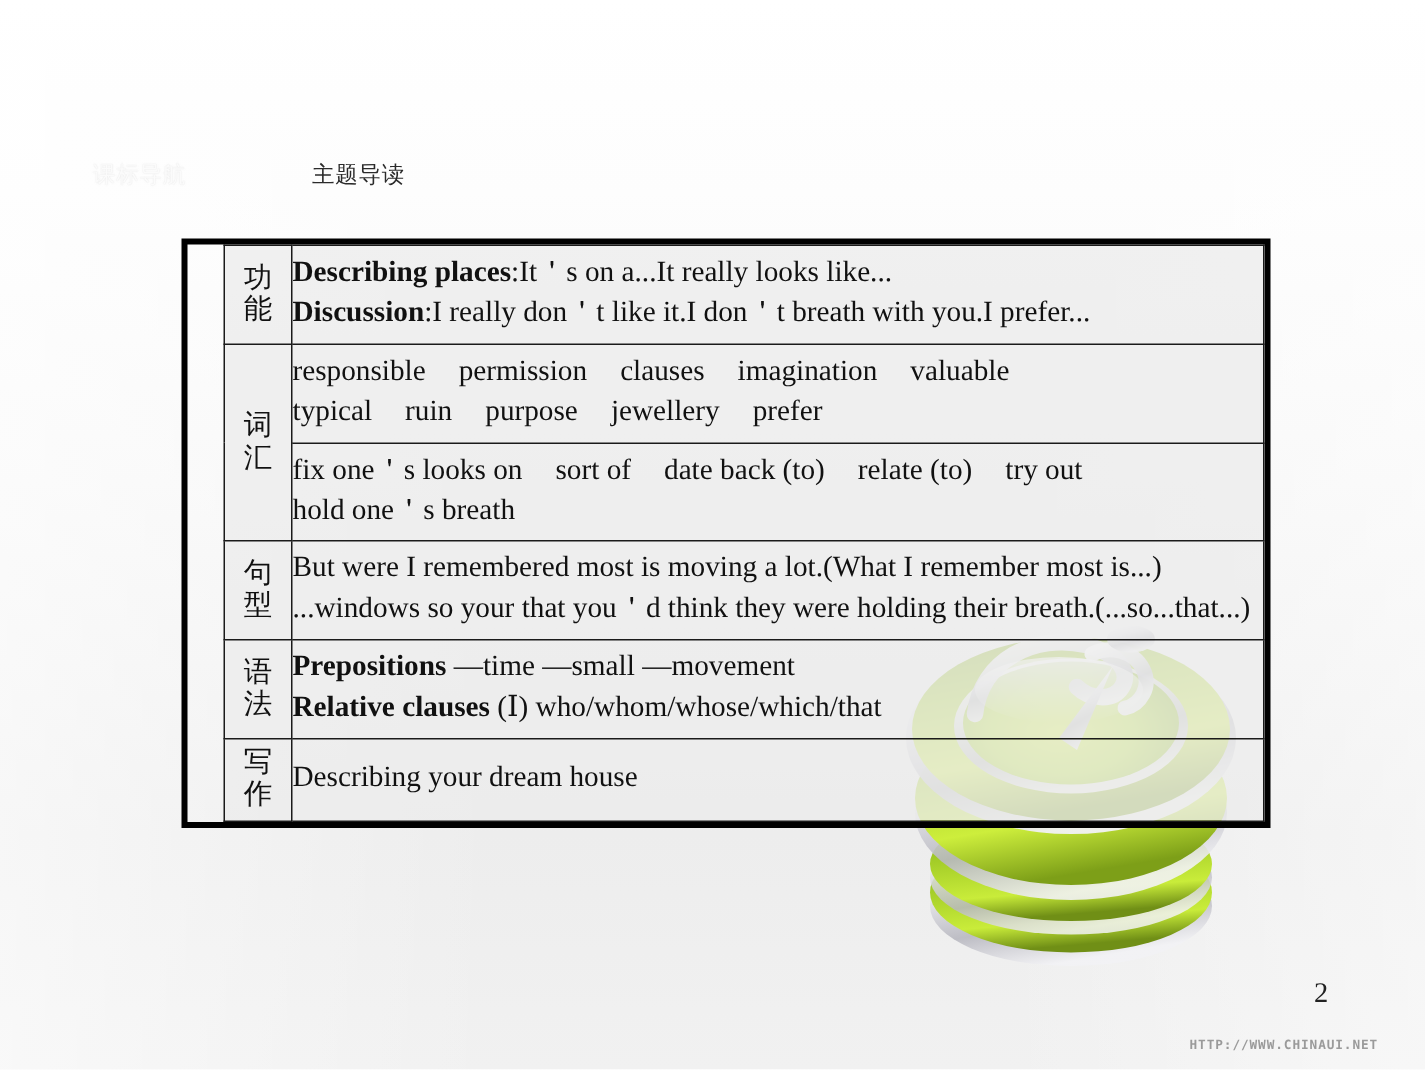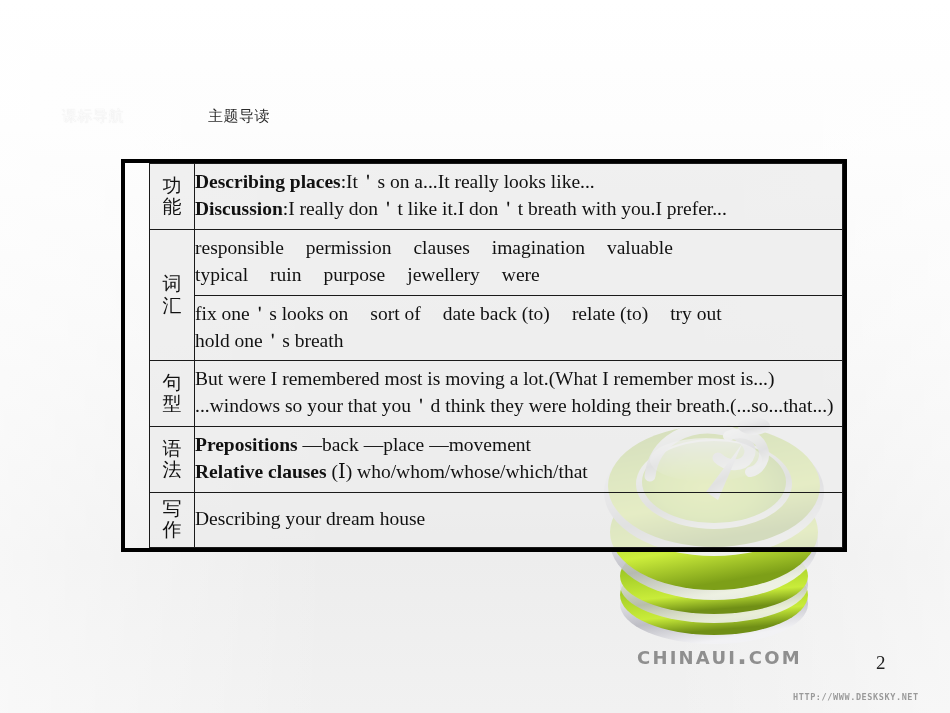"were" span { text: were -> prefer }
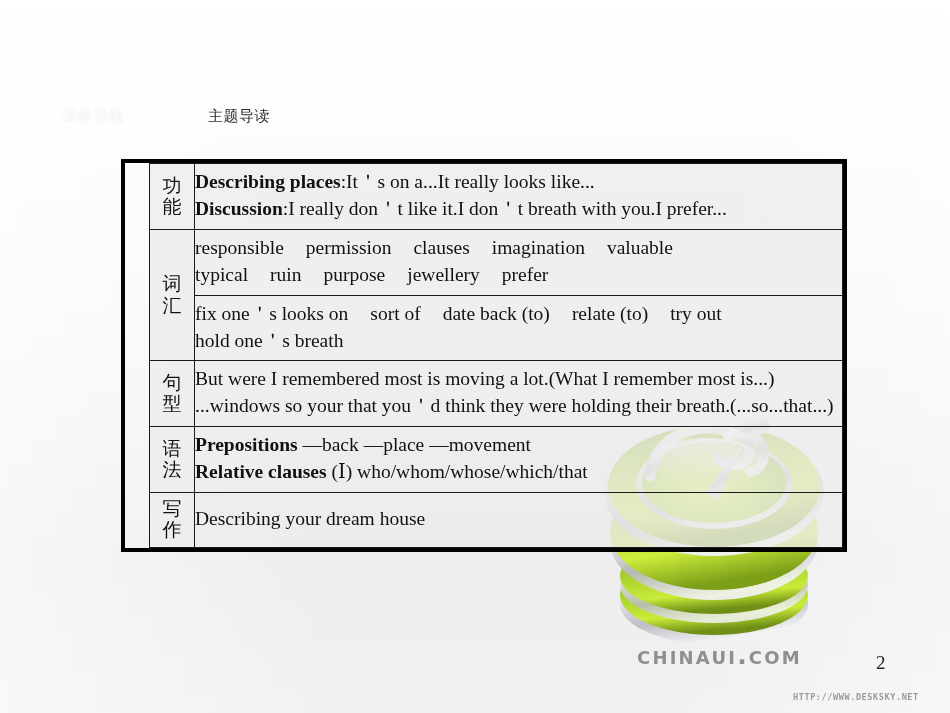"—back —place —movement" span { text: back —place -> time —small }
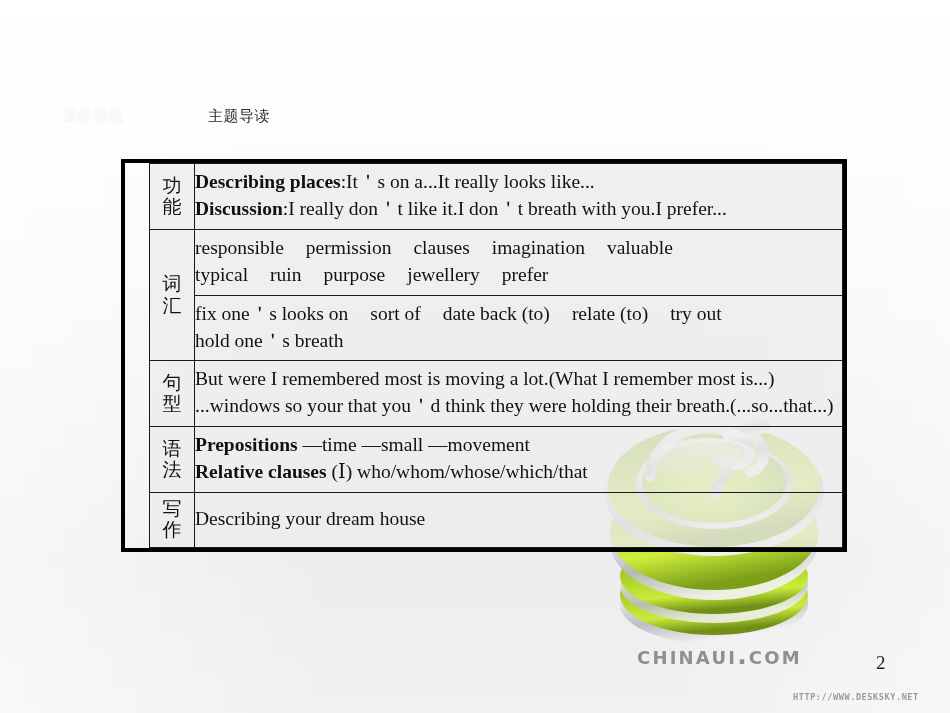"chinaui.com" div.chinaui { html: <div>CHINAUI.COM</div> -> none }
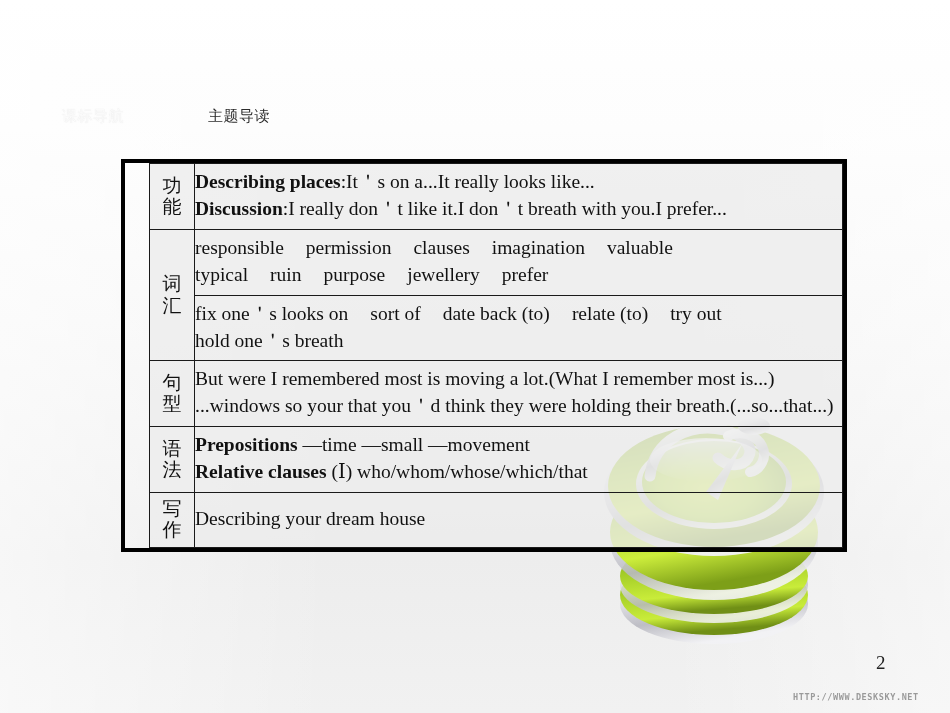"HTTP://WWW.DESKSKY.NET" div.deskurl { text: HTTP://WWW.DESKSKY.NET -> HTTP://WWW.CHINAUI.NET }
